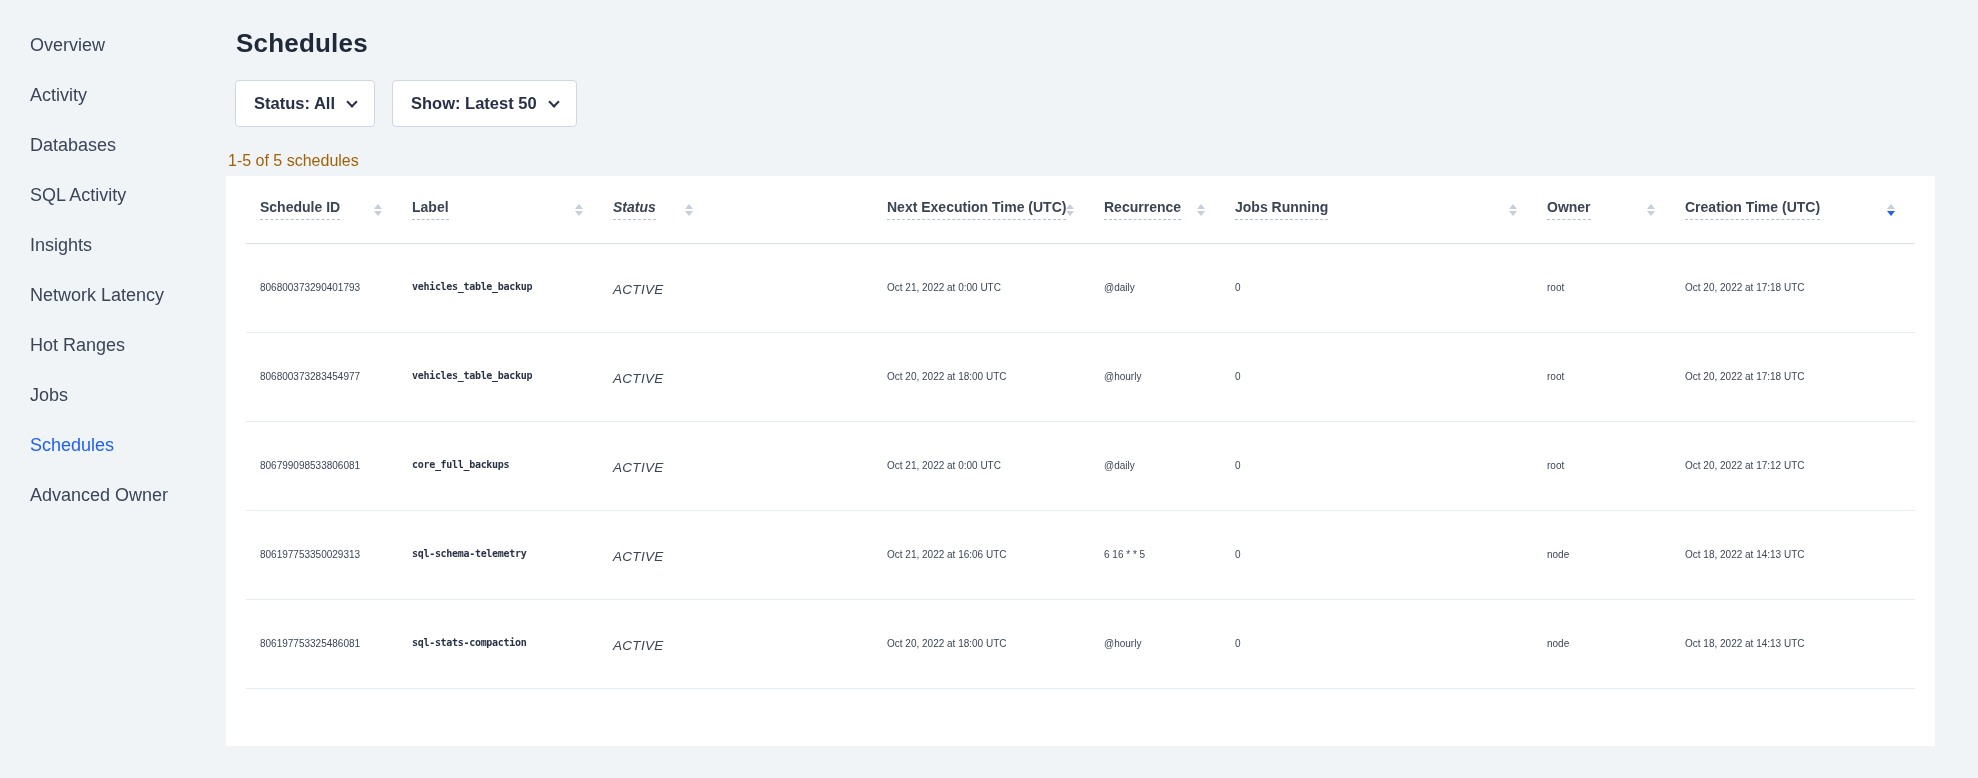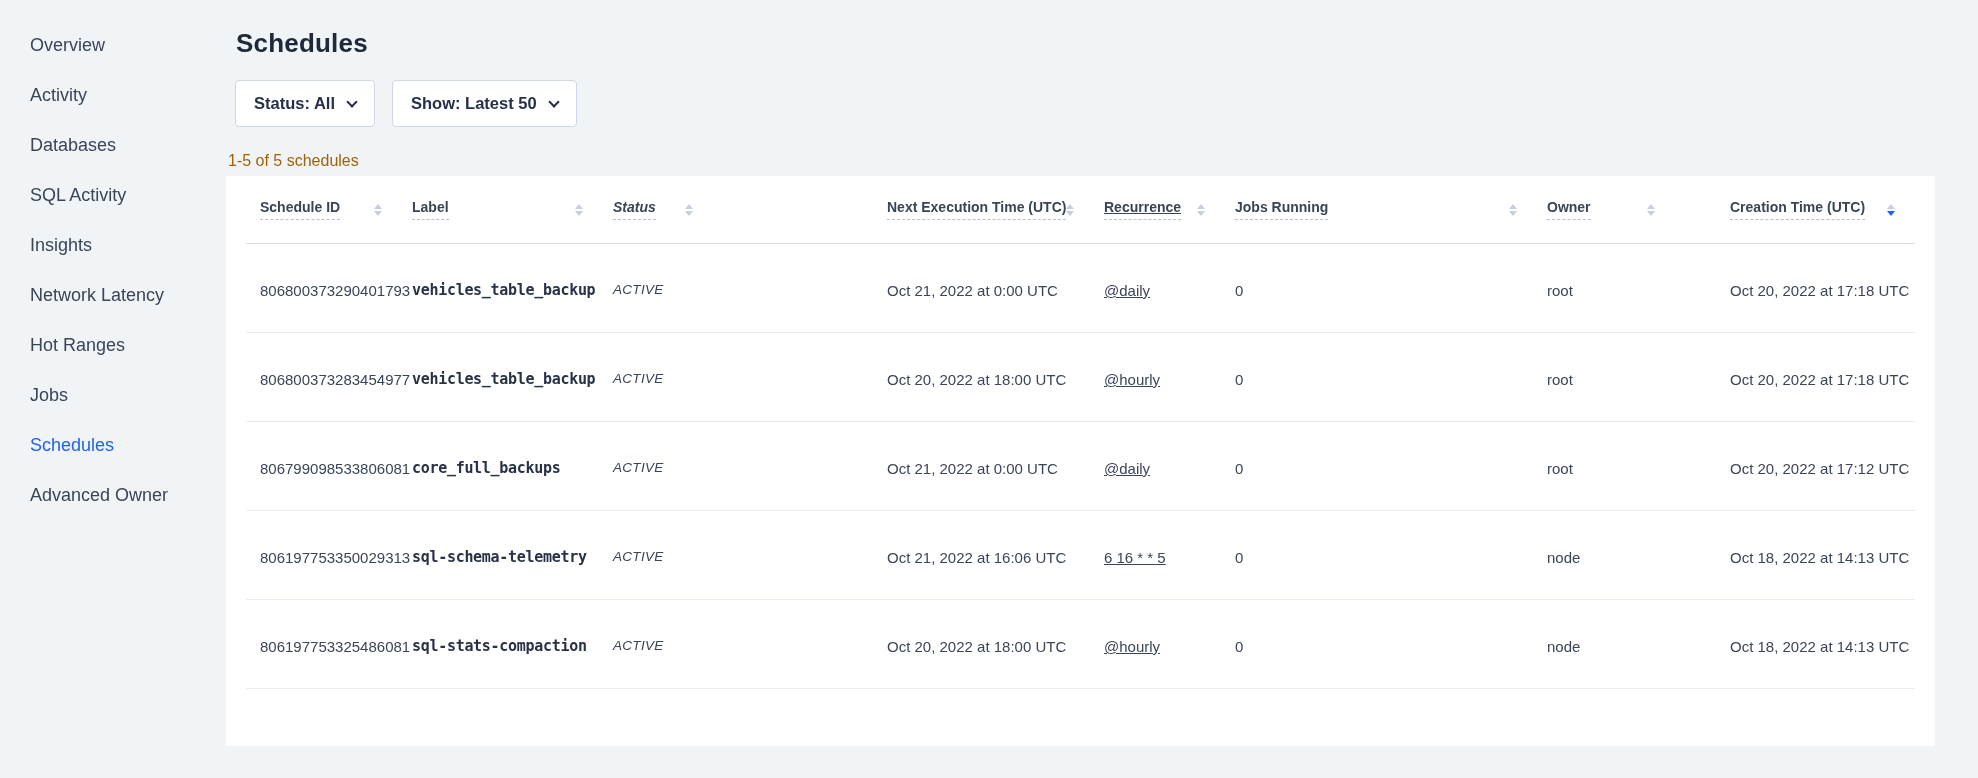"Recurrence" .c5 { text-decoration: underline -> none }
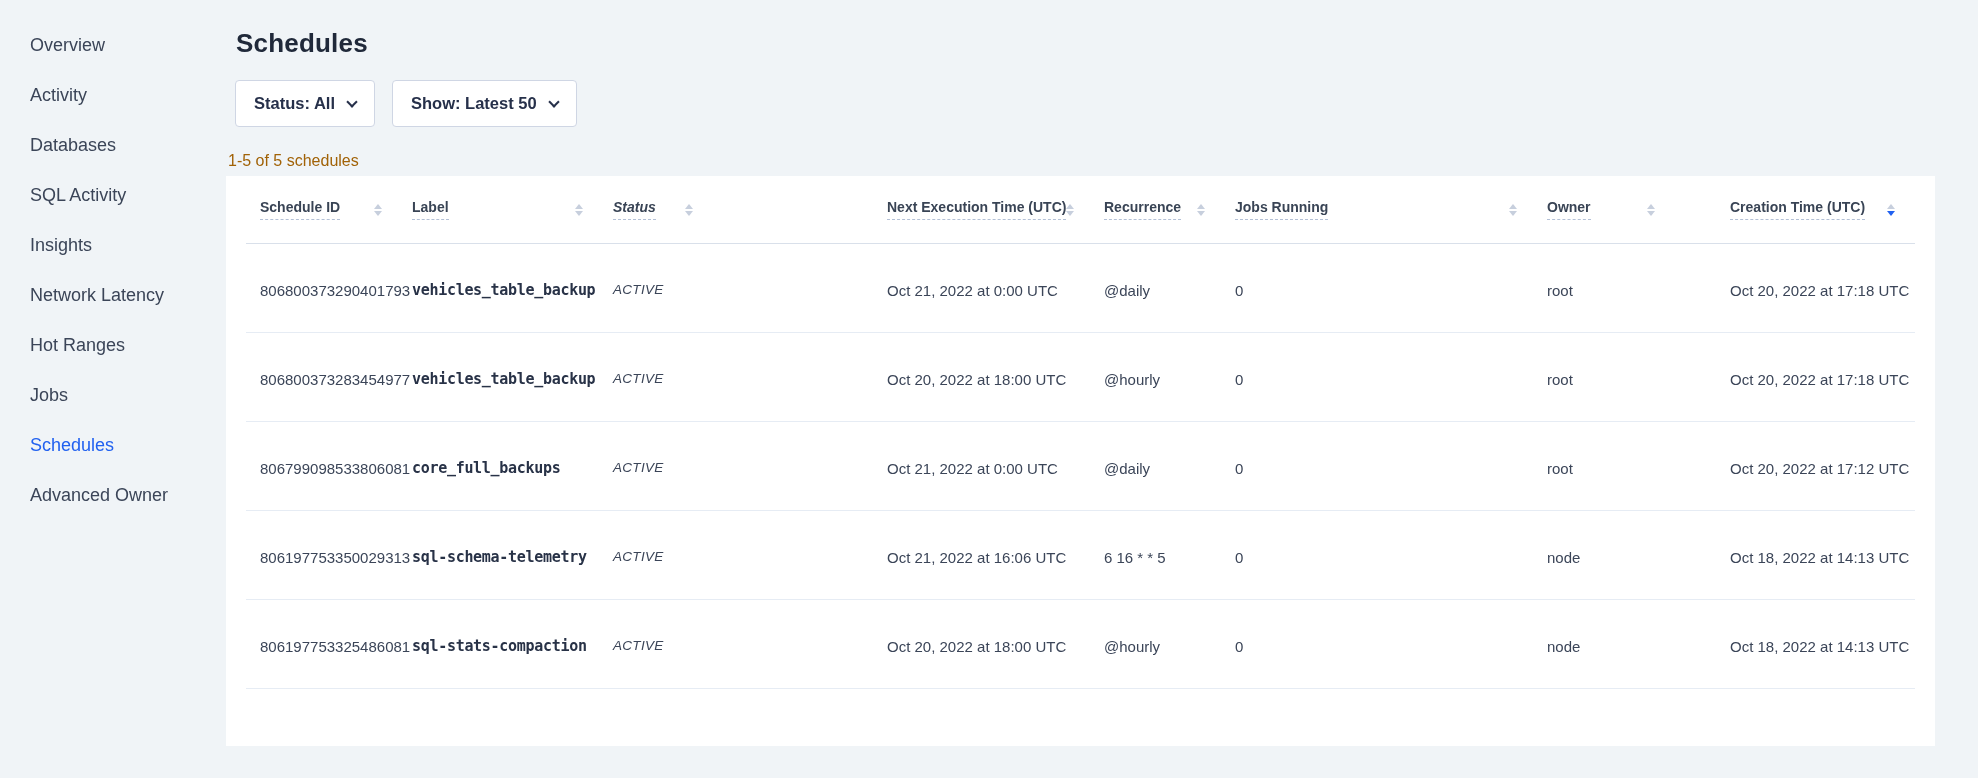"Creation Time (UTC)" .c8 { margin-left: 45px -> none }
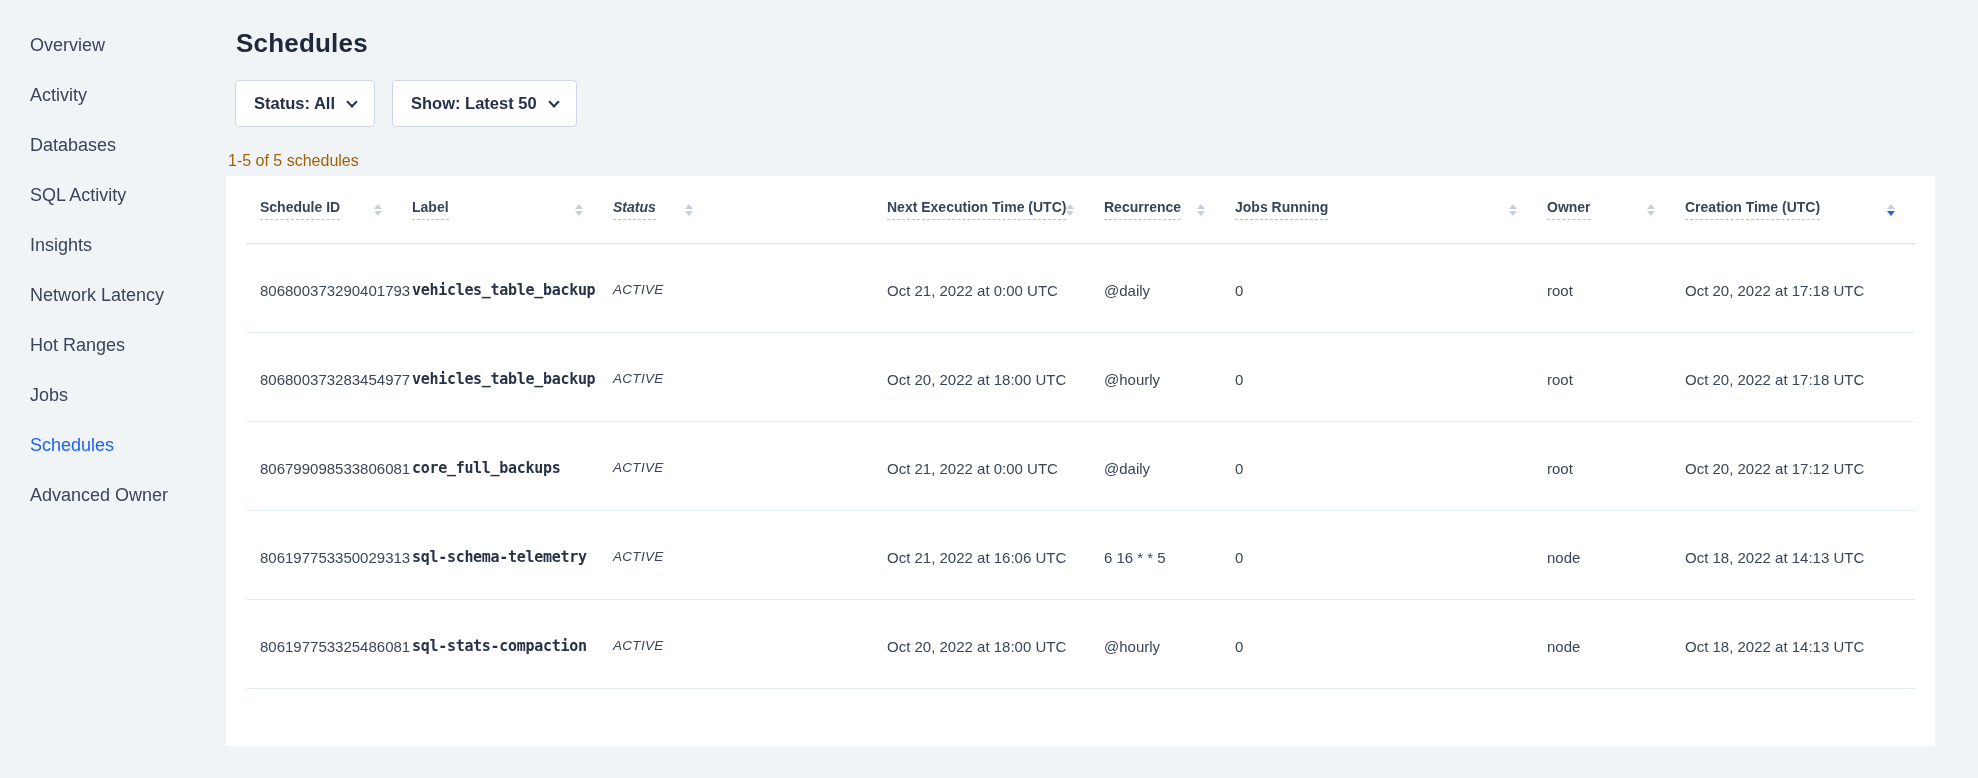"806800373290401793" .cell { font-size: 15px -> 10px }
